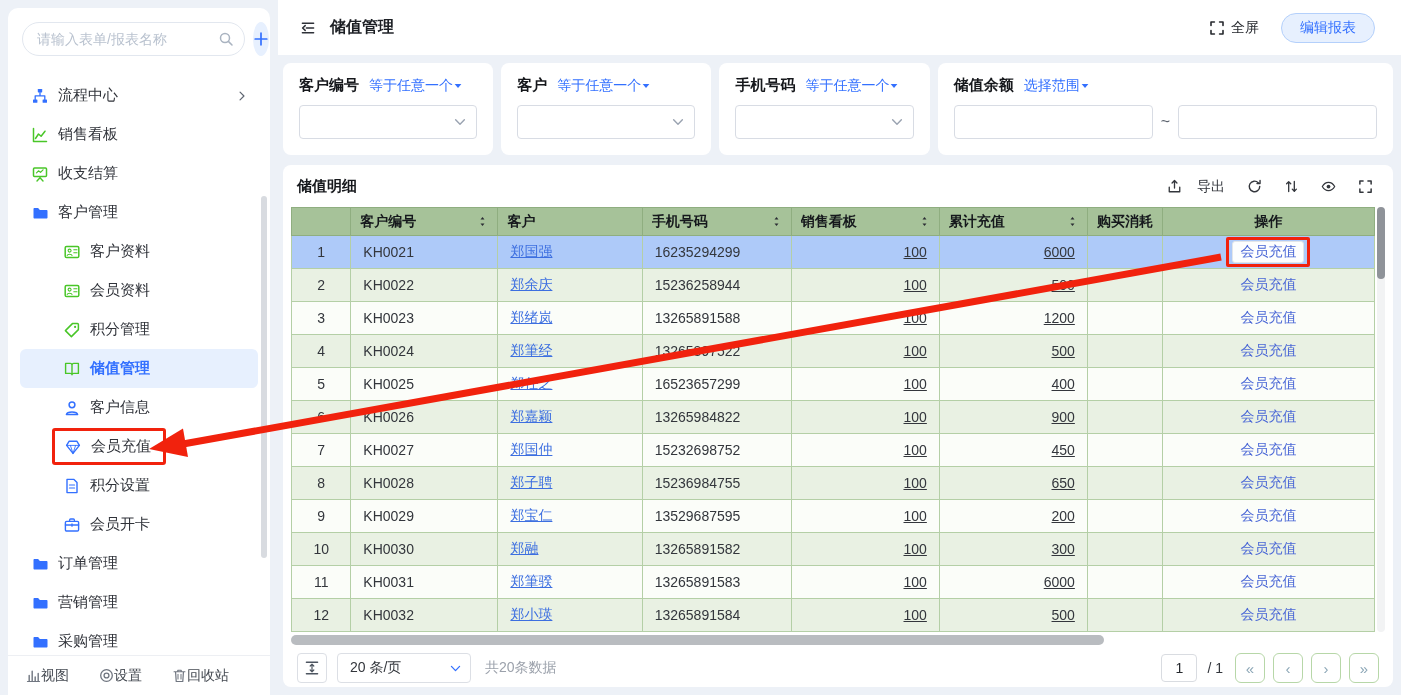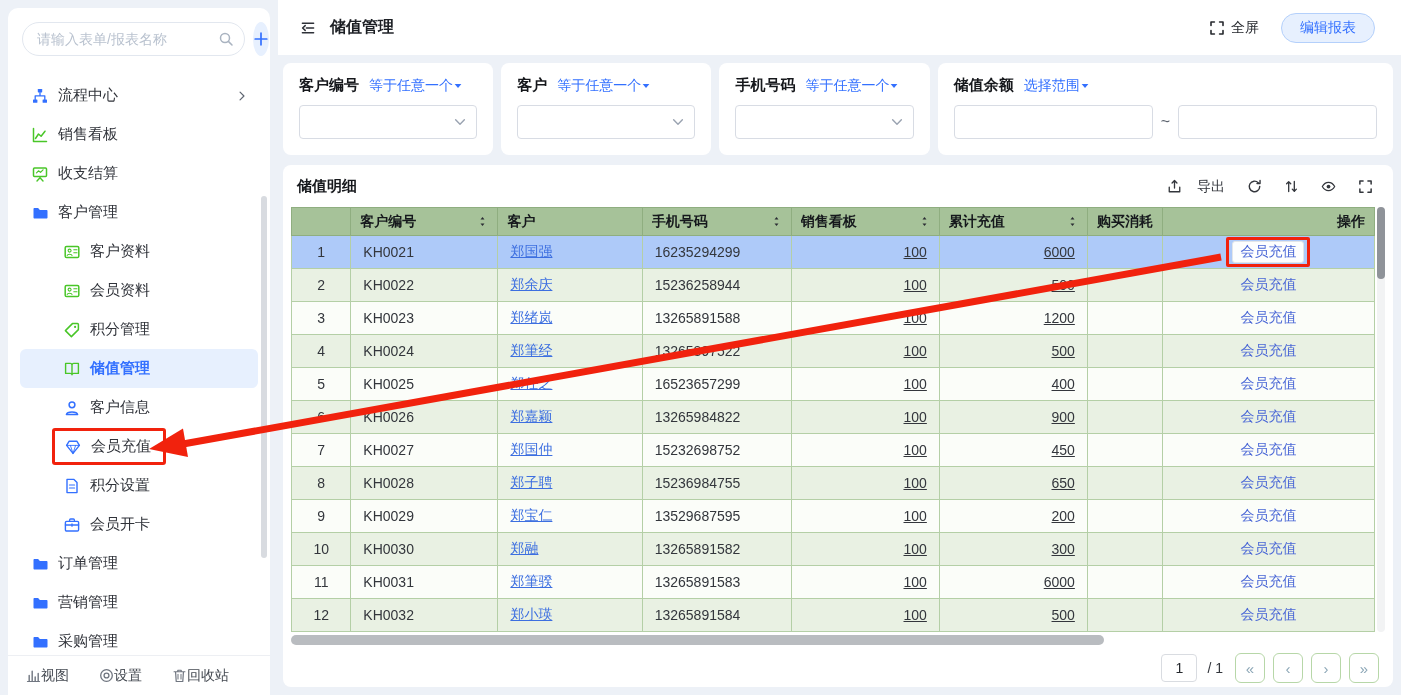"操作" .tbl th.c-center .th-label { text-align: right -> center }
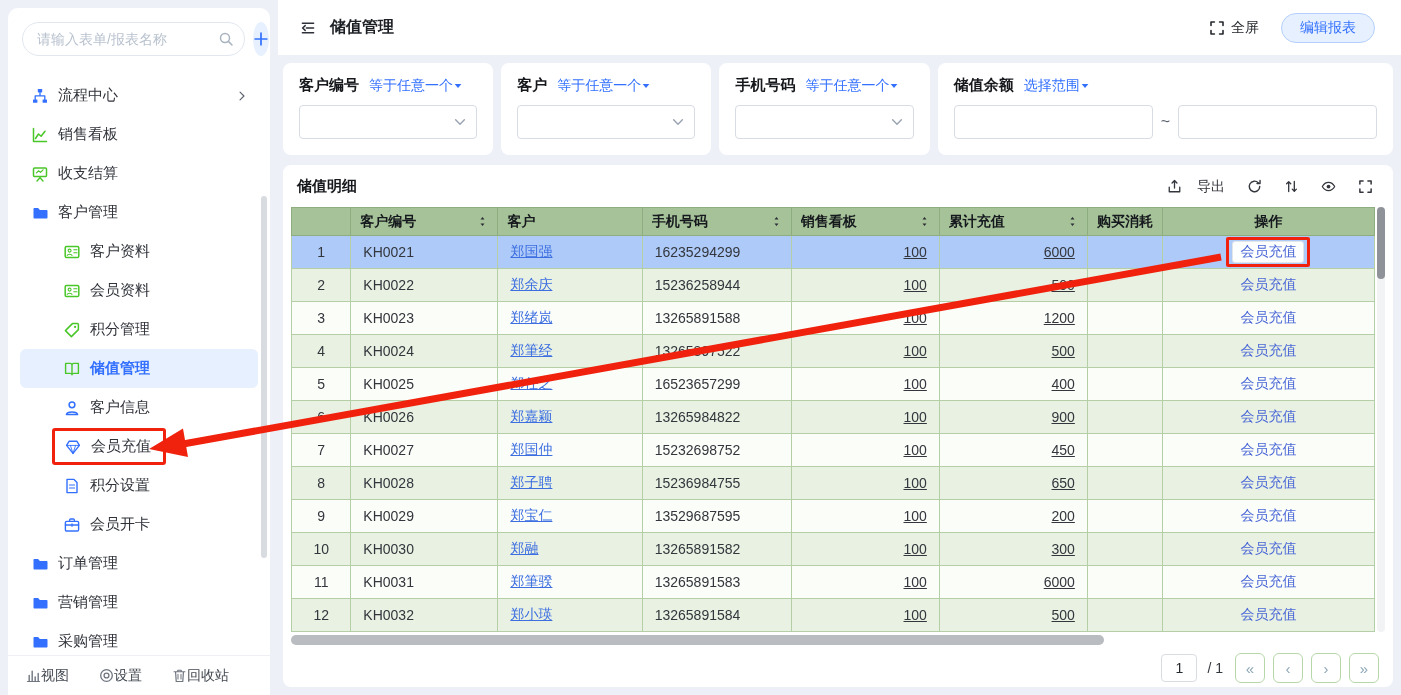"20 条/页" div.pg-left { html: none -> <div> <span> <span> <svg> <path></path> <path></path> </svg> </span> </span> <div> <span>20 条/页</span> <span> <svg> <path></path> </svg> </span> </div> <span>共20条数据</span> </div> }
